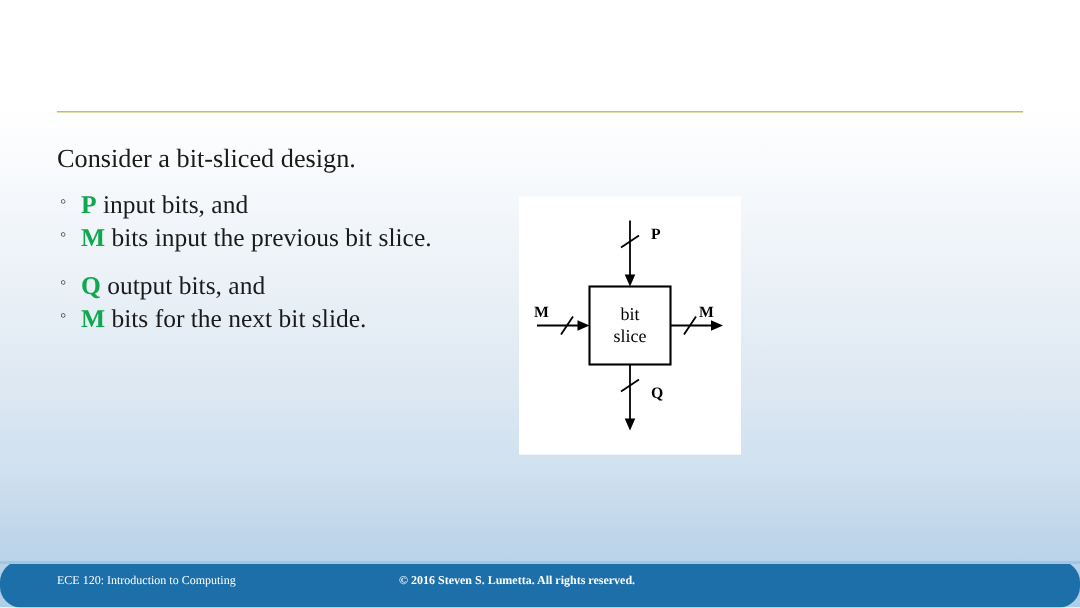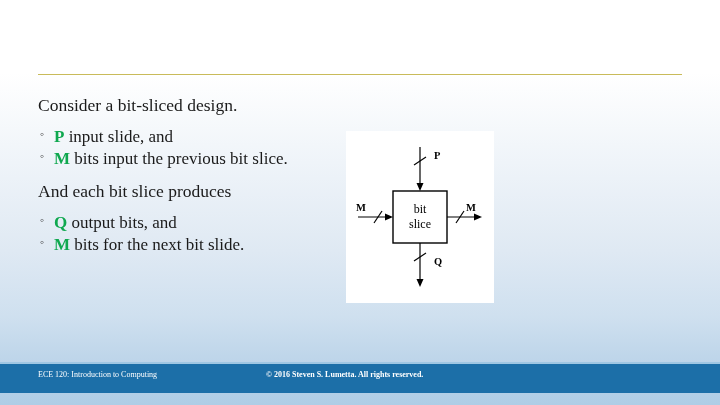"input slide, and" span { text: slide -> bits }
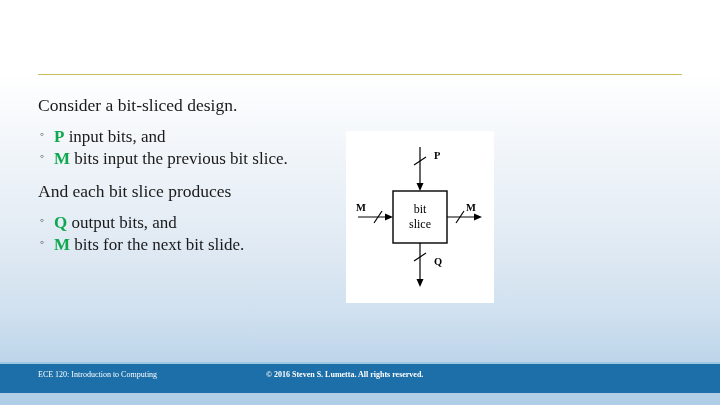"And each bit slice produces" p.para { html: <p>And each bit slice produces</p> -> none }
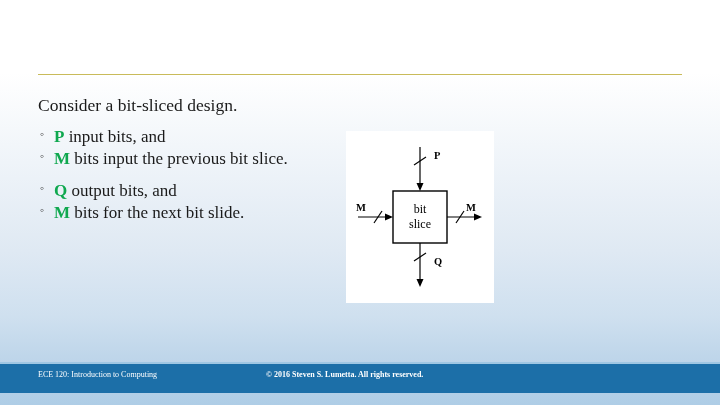"ECE 120: Introduction to Computing" .footer-band { border-radius: none -> 14px; bottom: 12px -> 0 }
